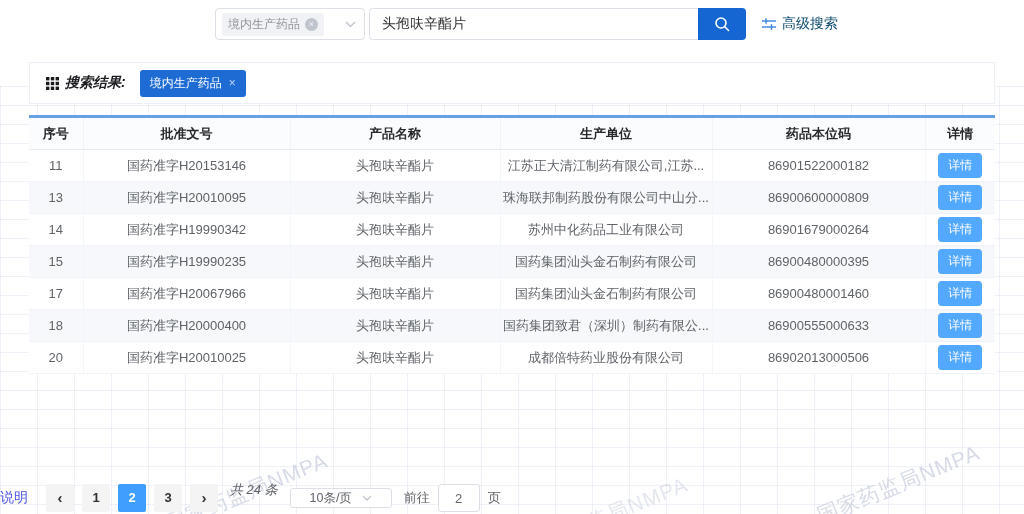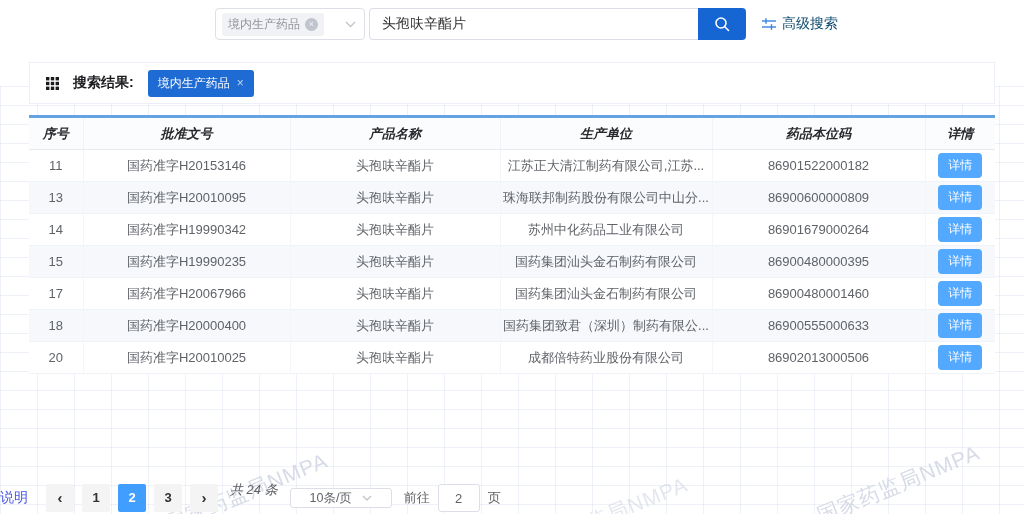"搜索结果:" .results-label { font-style: none -> italic; gap: 14px -> 6px }
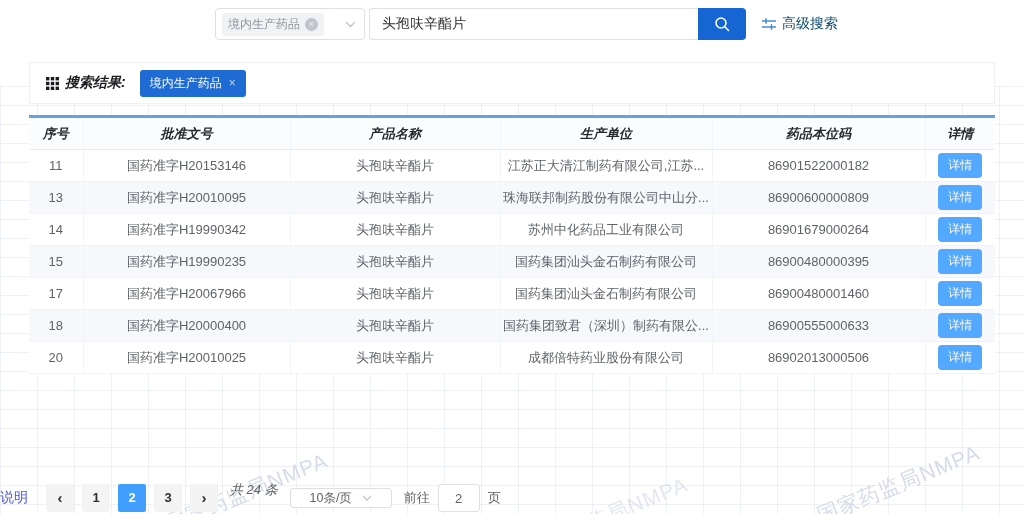"序号" .results-table th { font-style: italic -> none }
